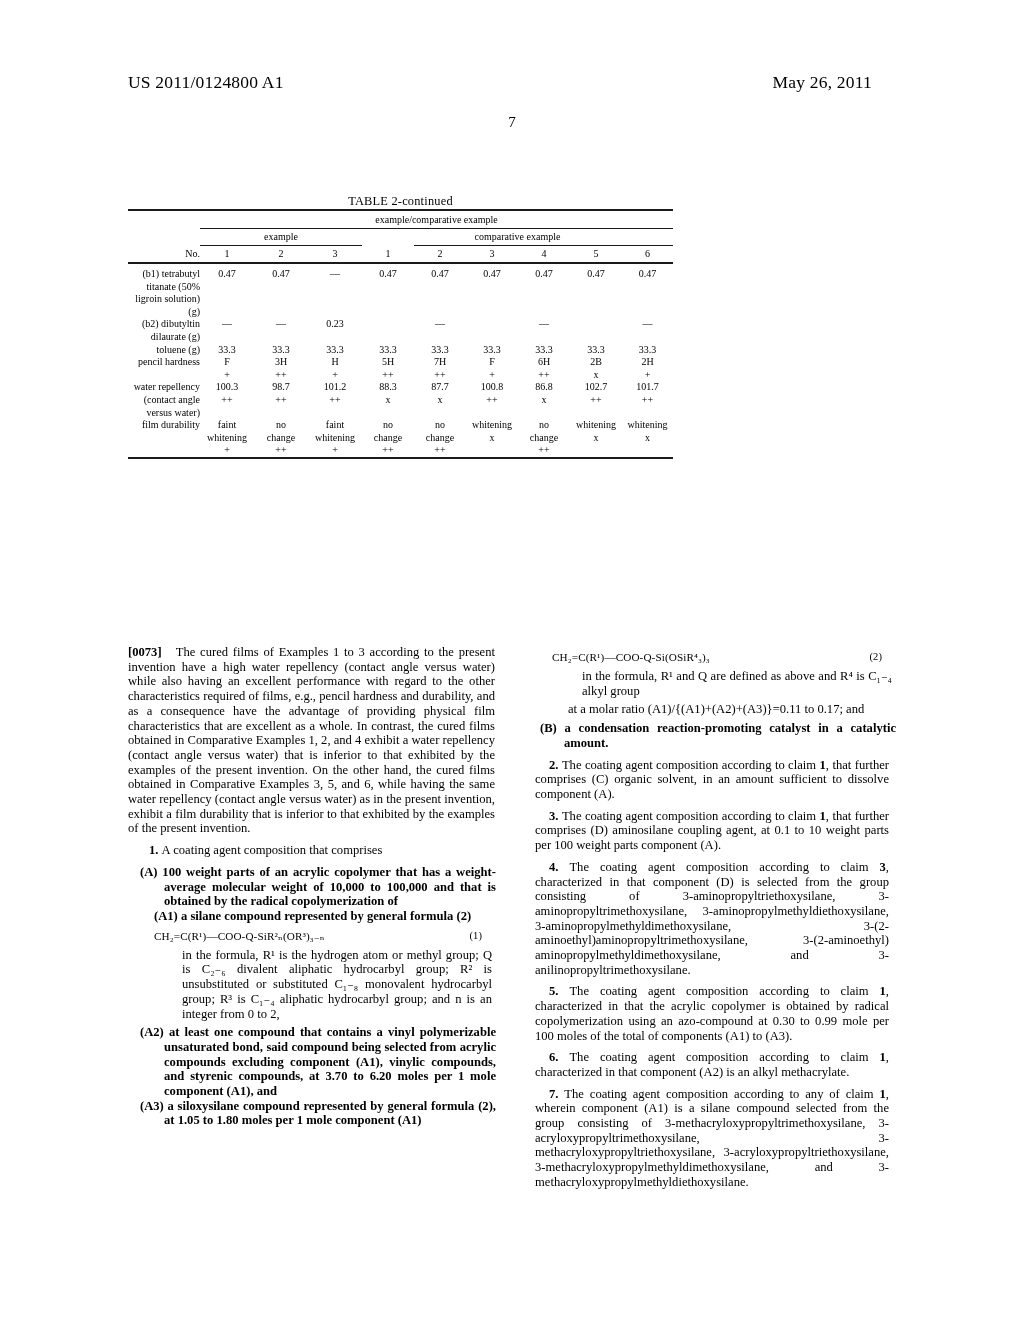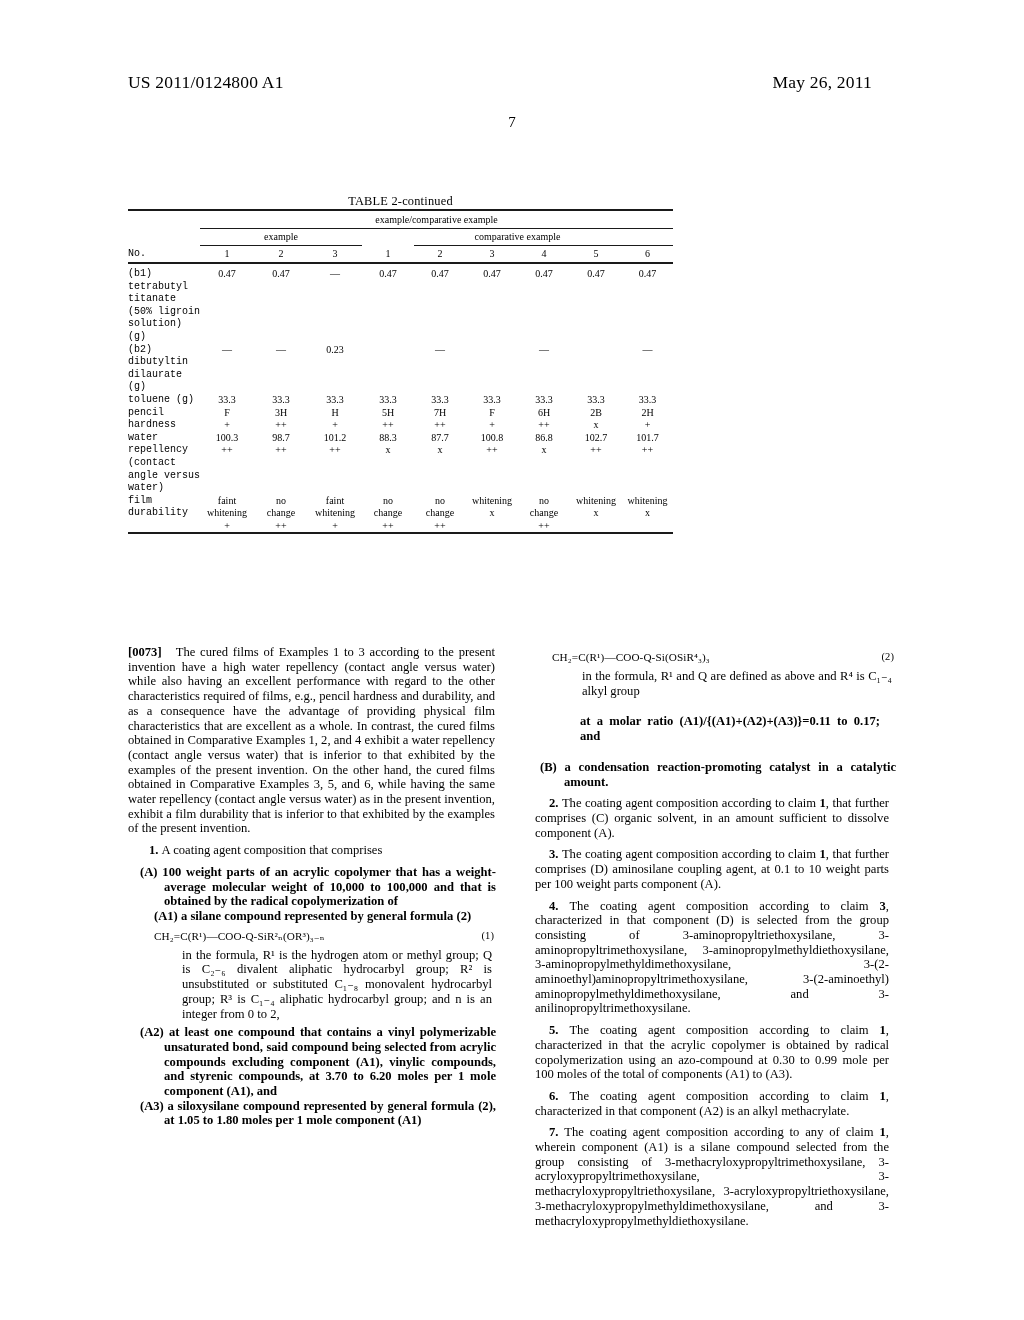"No." td.lbl { font-family: Liberation Mono, monospace -> none; text-align: left -> right }
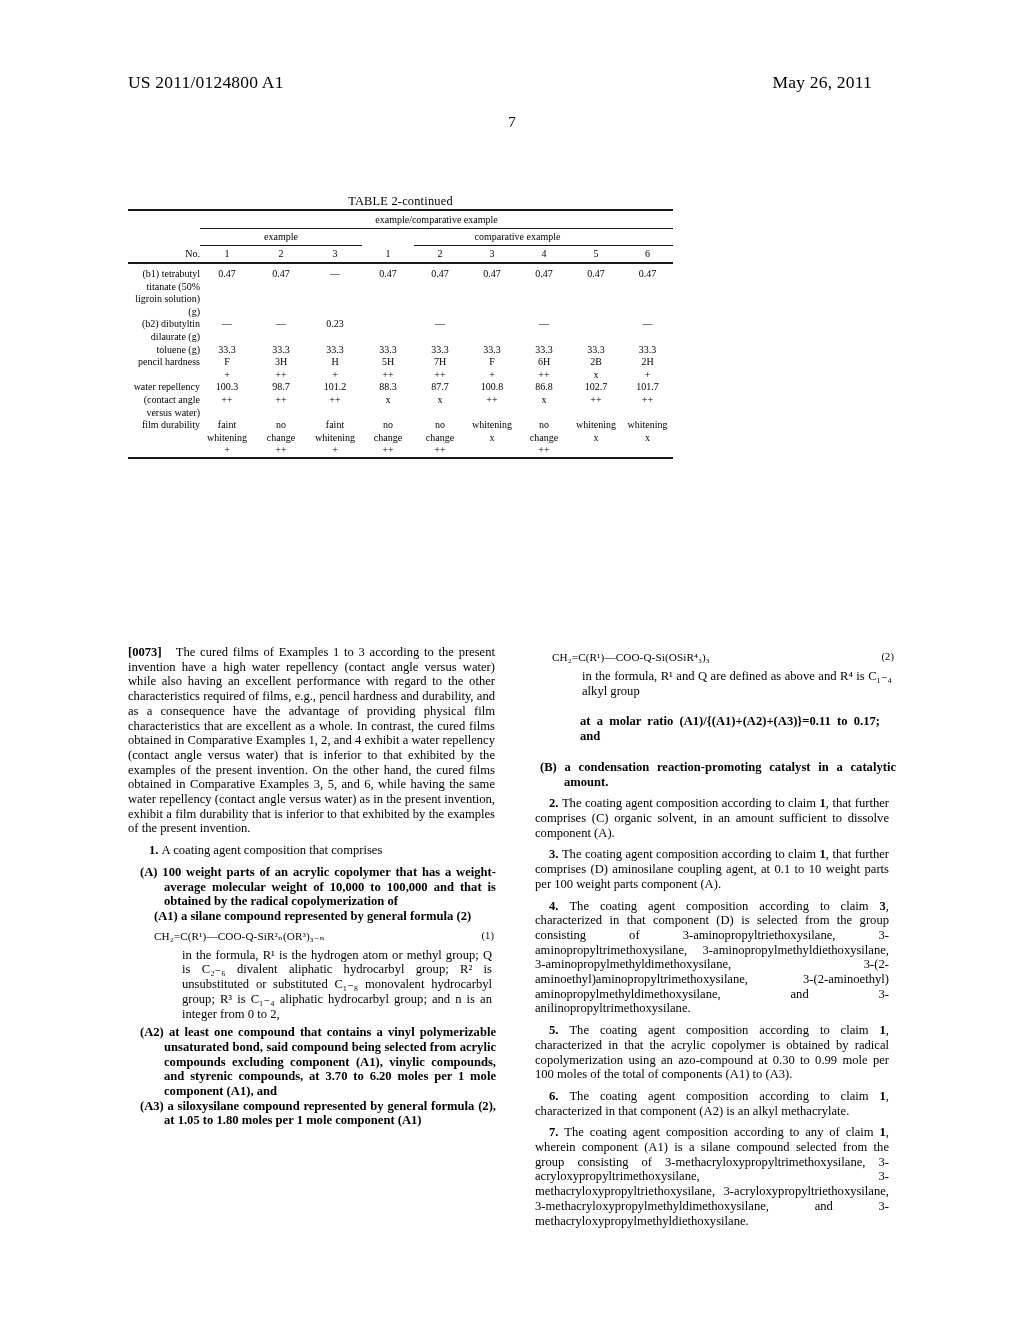"CH₂=C(R¹)—COO-Q-Si(OSiR⁴₃)₃" .formula-line { margin: 6px 0 5px 0 -> 6px 12px 5px 0 }
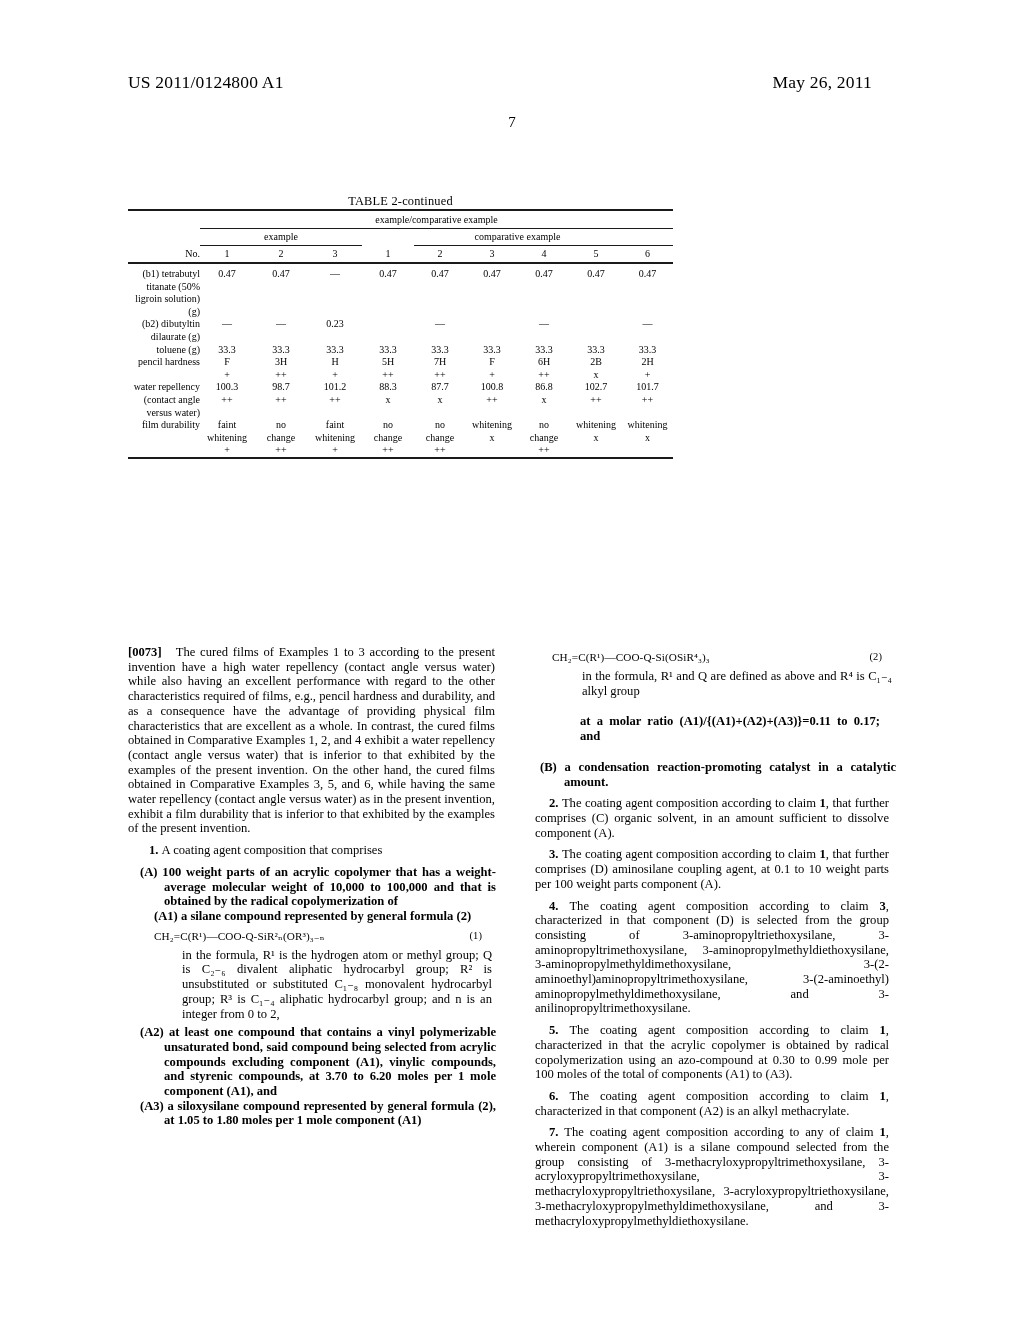"at a molar ratio" .cont2 { font-weight: bold -> none; margin: 16px -> 4px }
